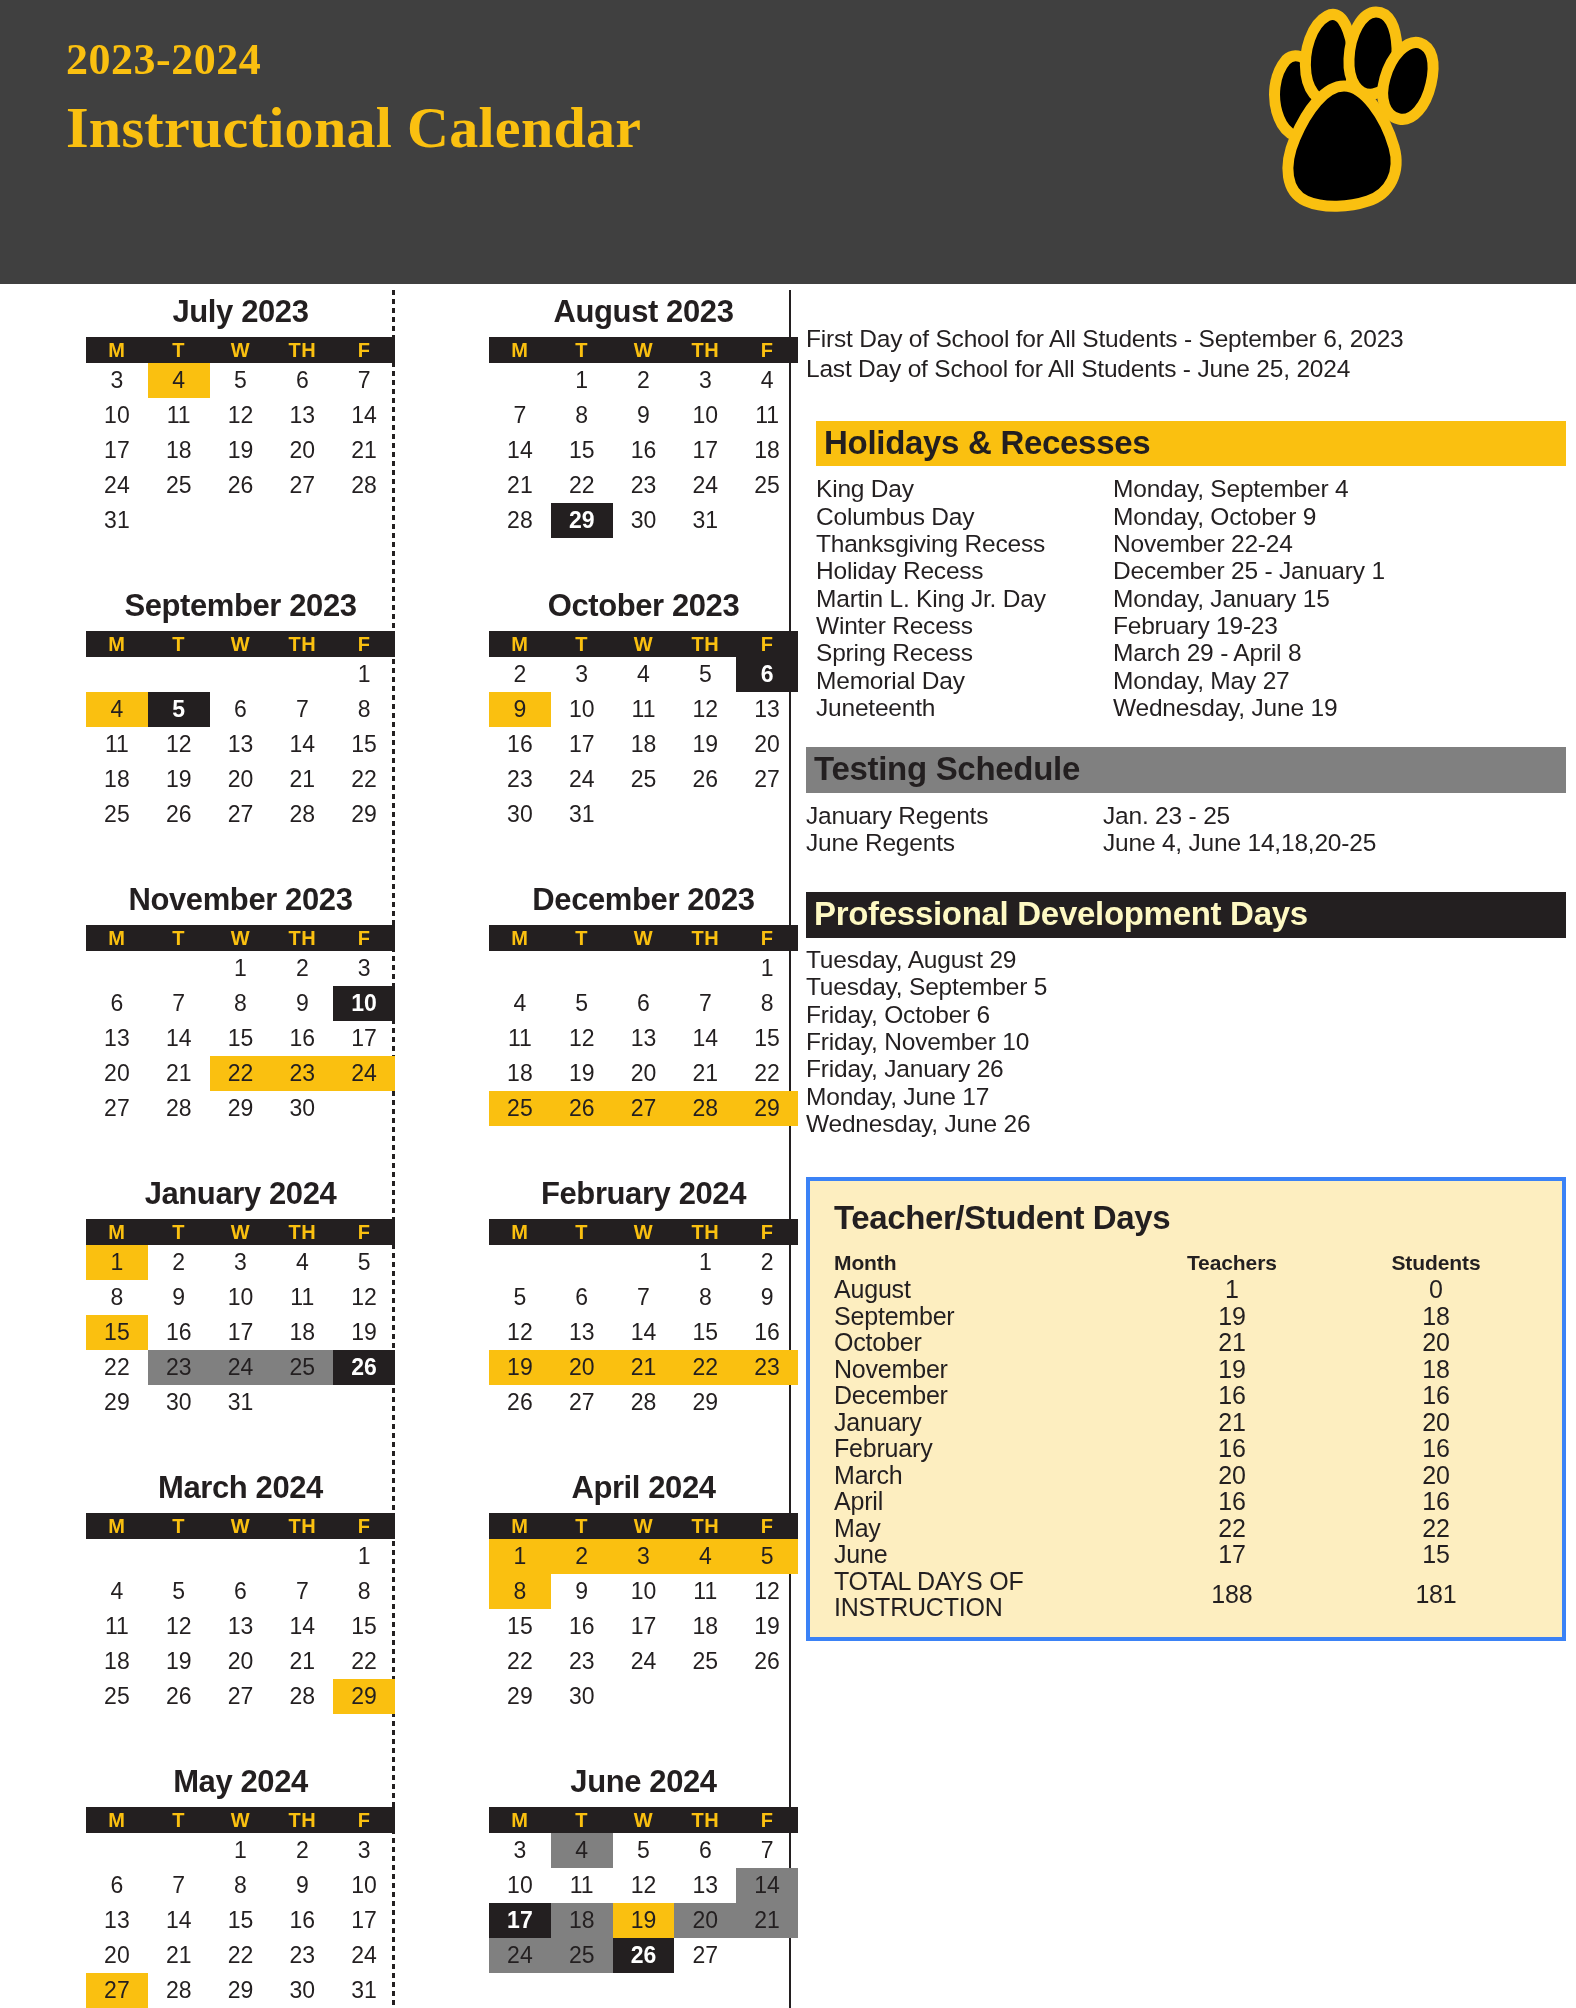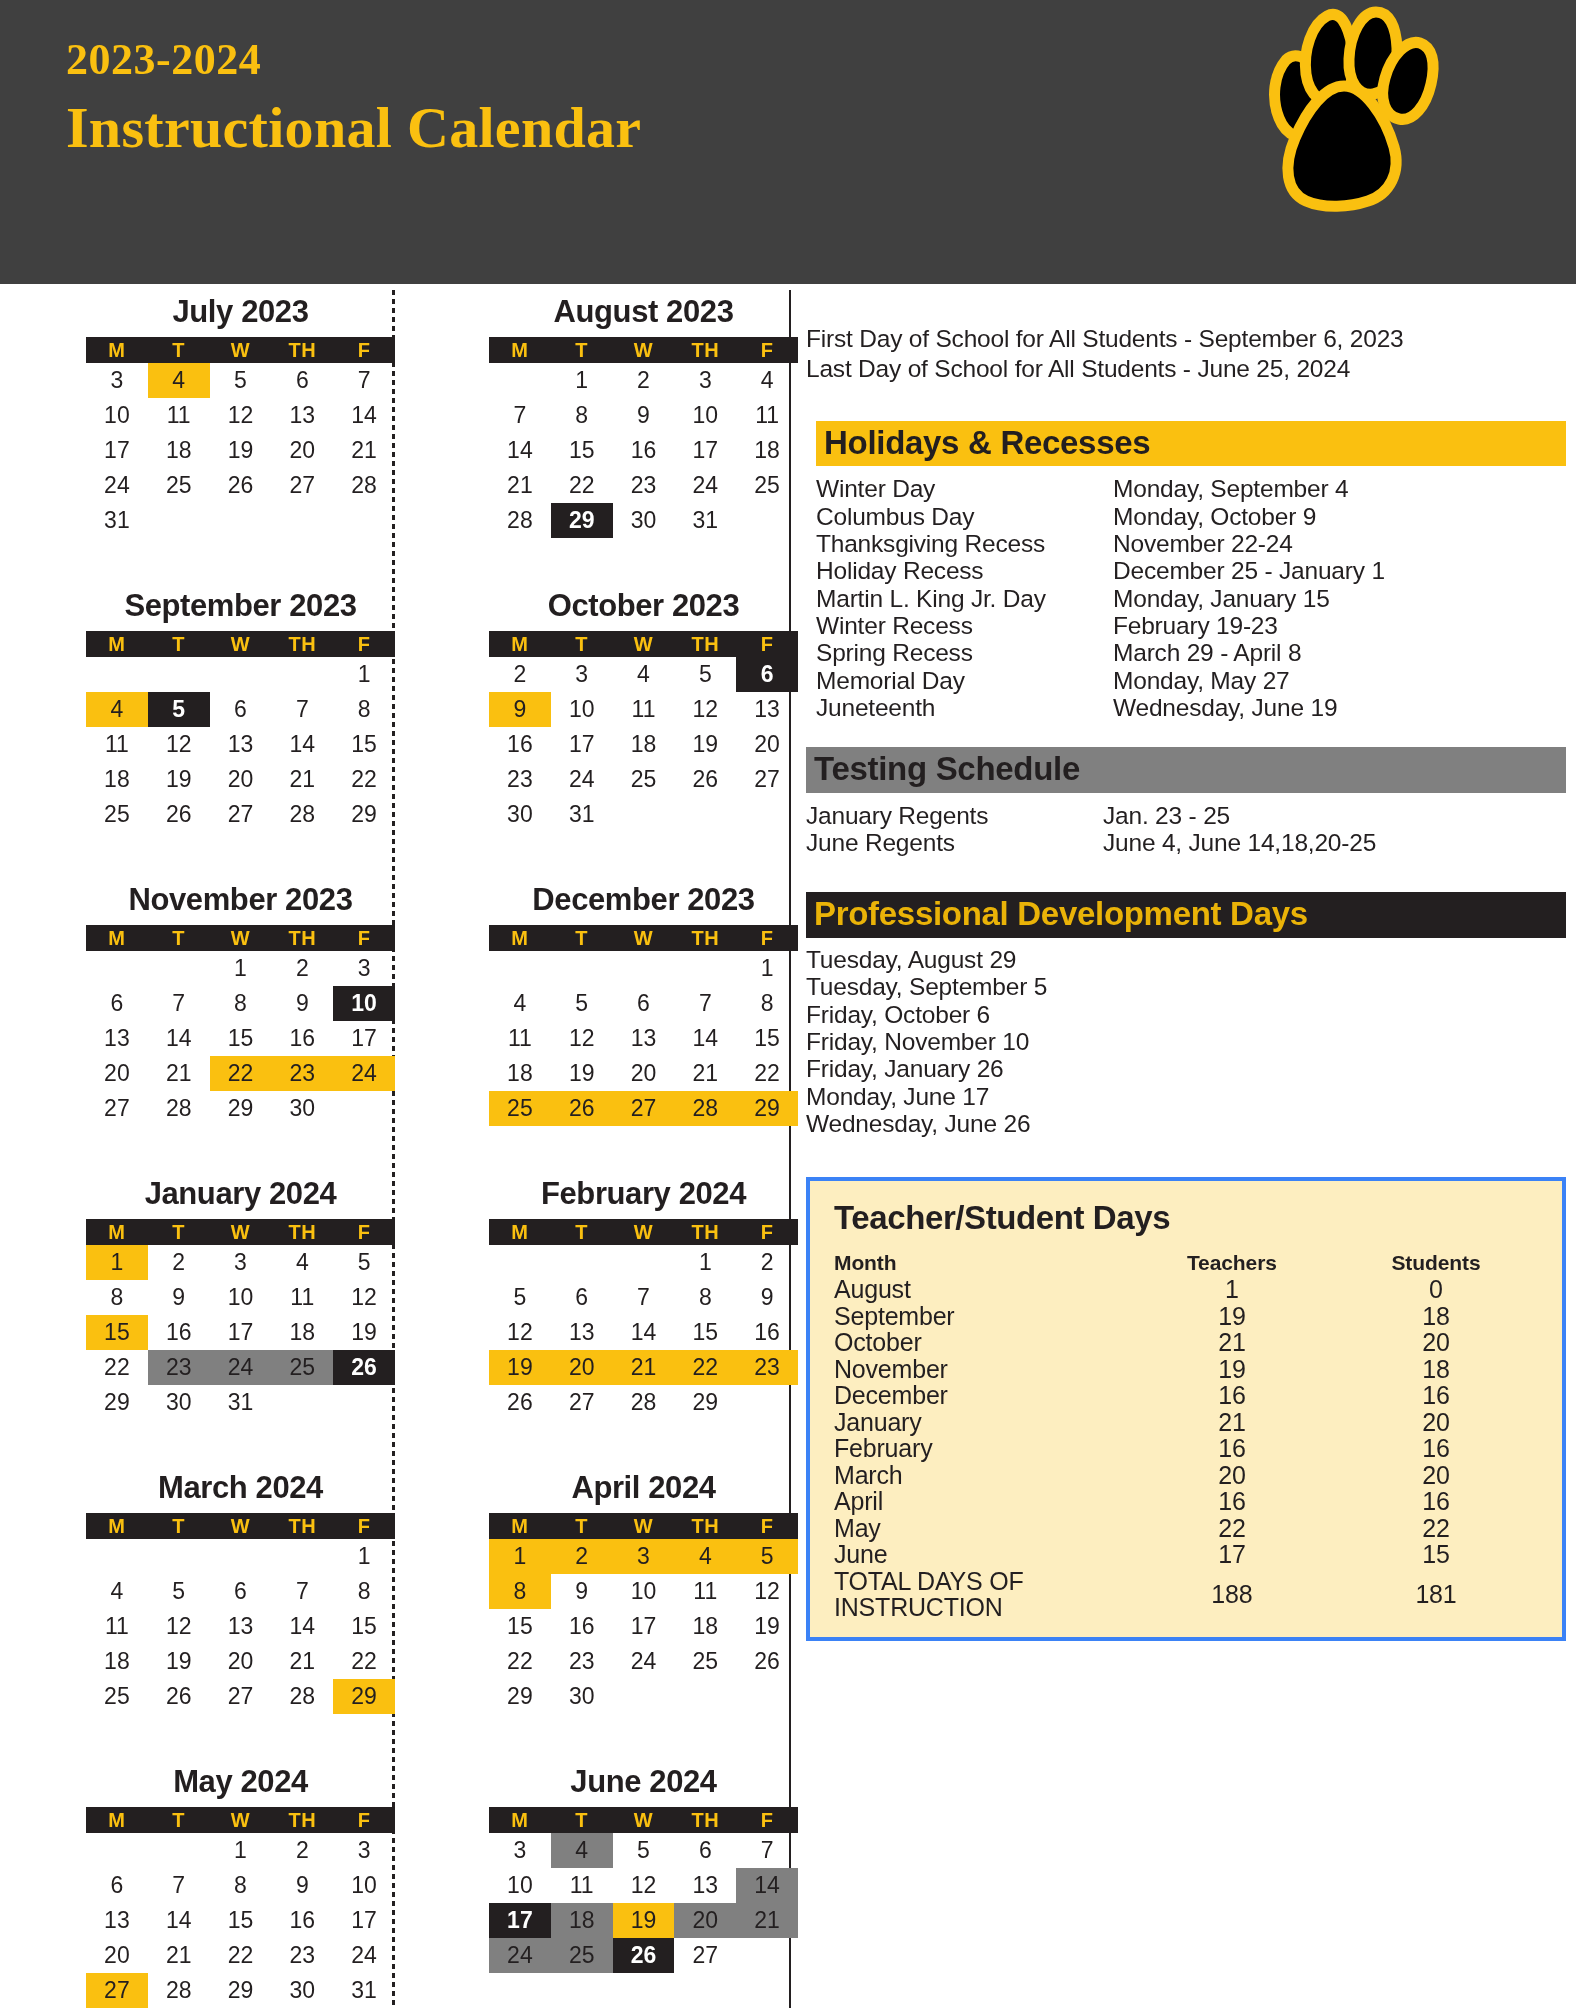"Winter Day" div.c1 { text: Winter -> King }
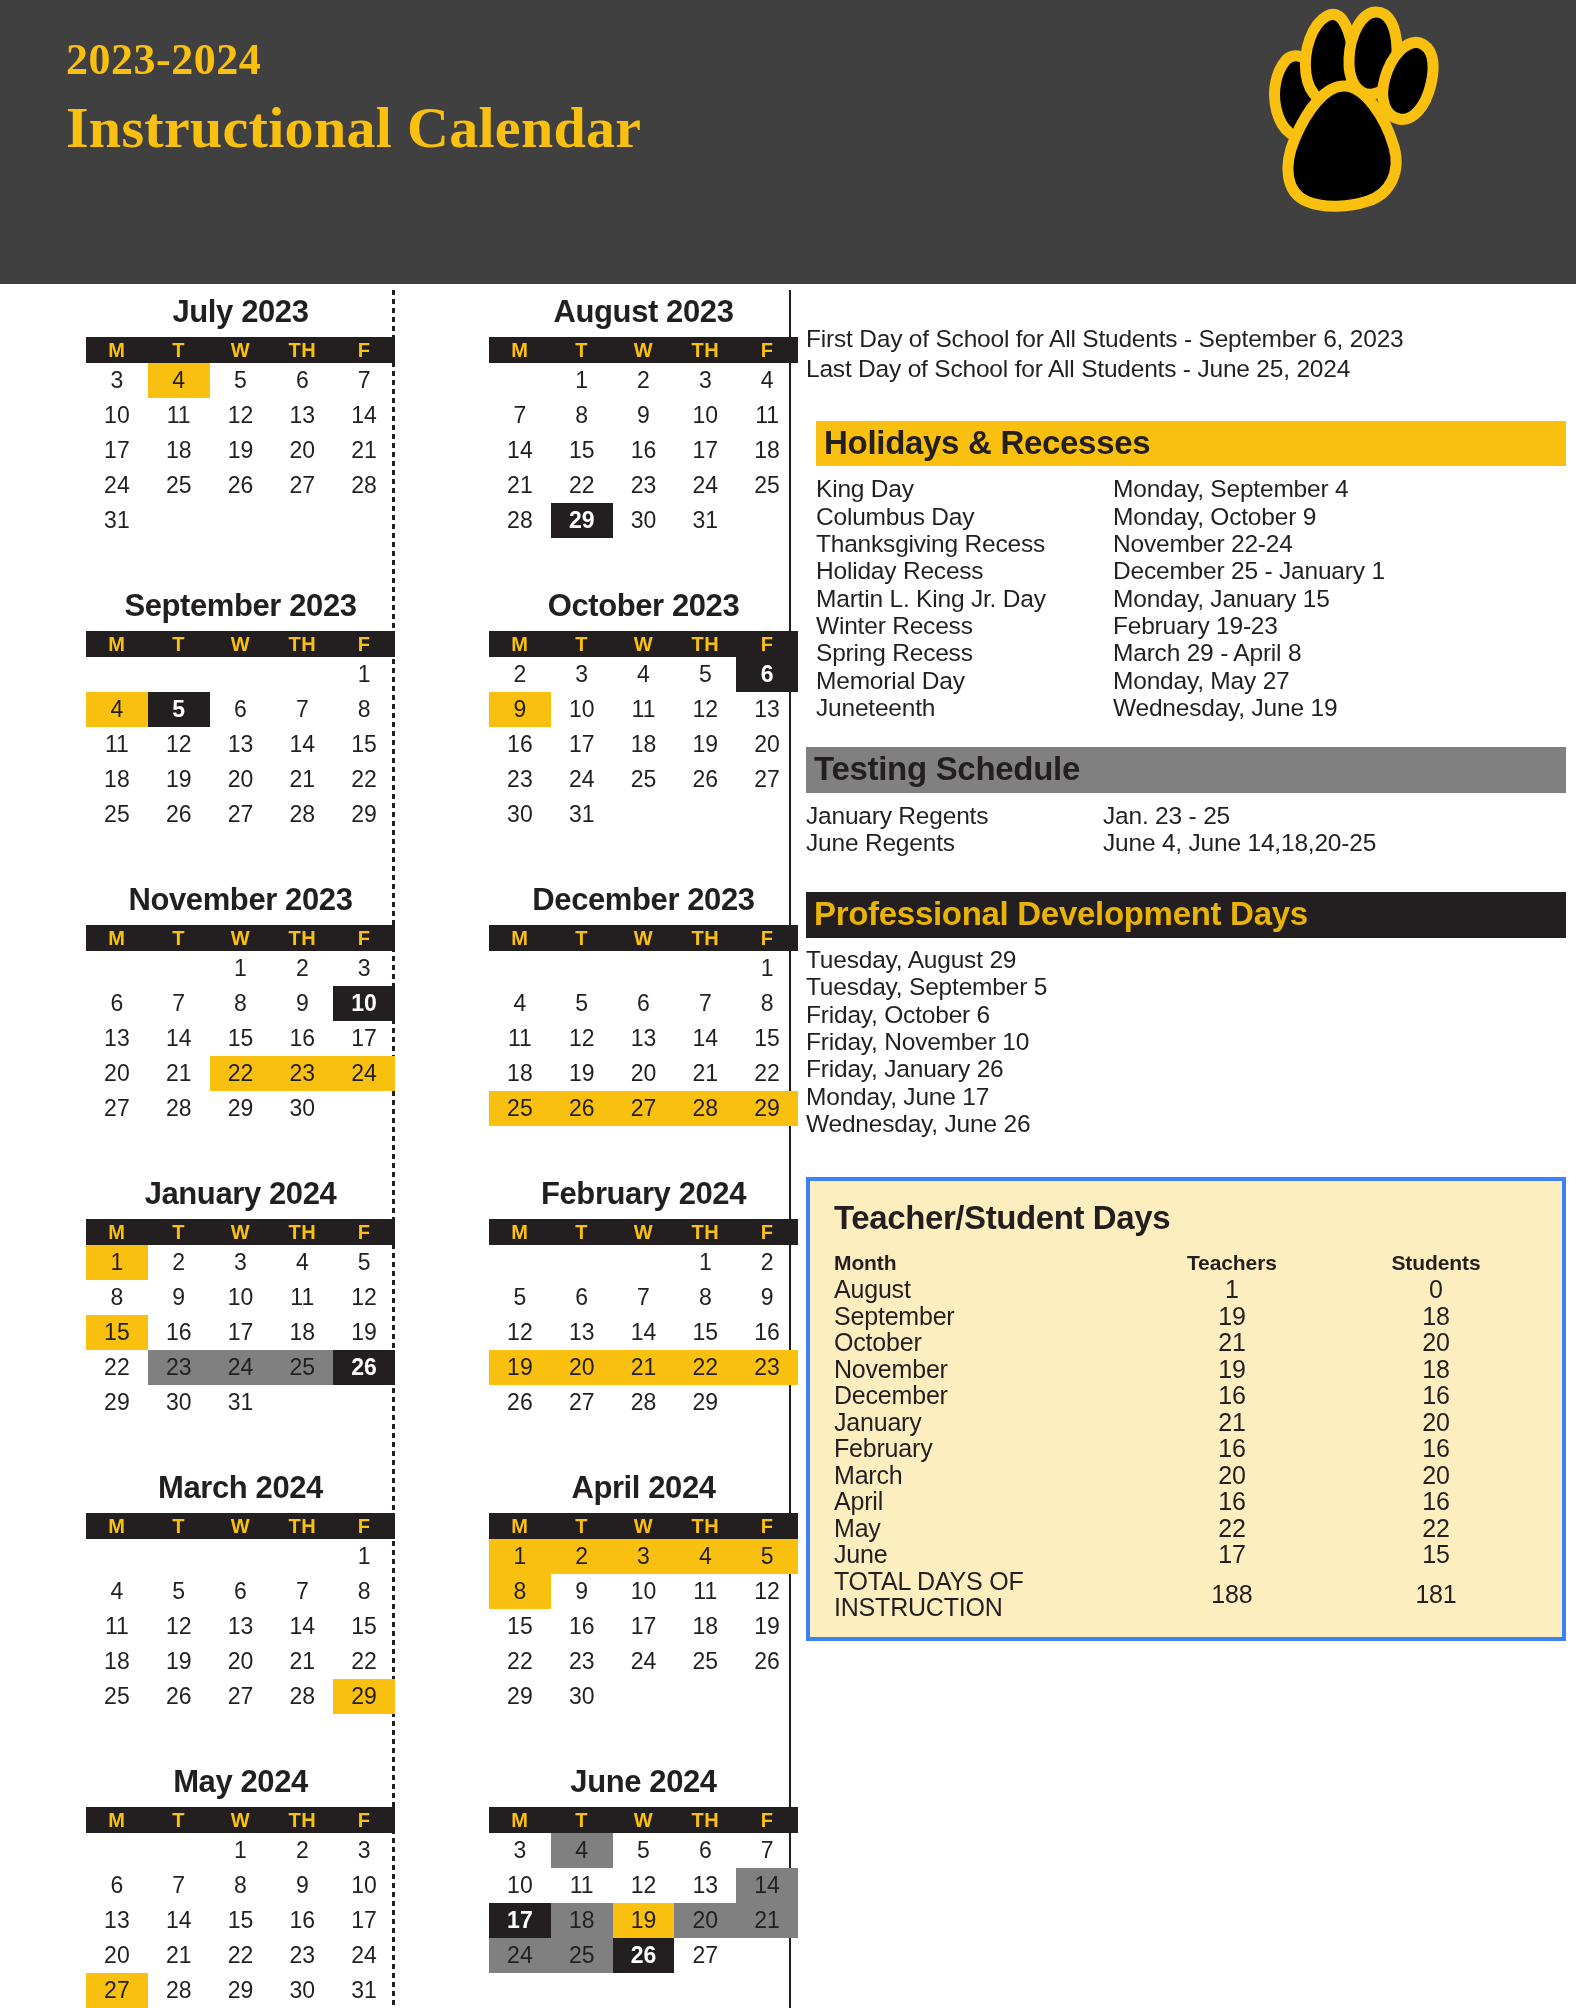"Professional Development Days" .band-black { color: #eab308 -> #fef9c3 }
